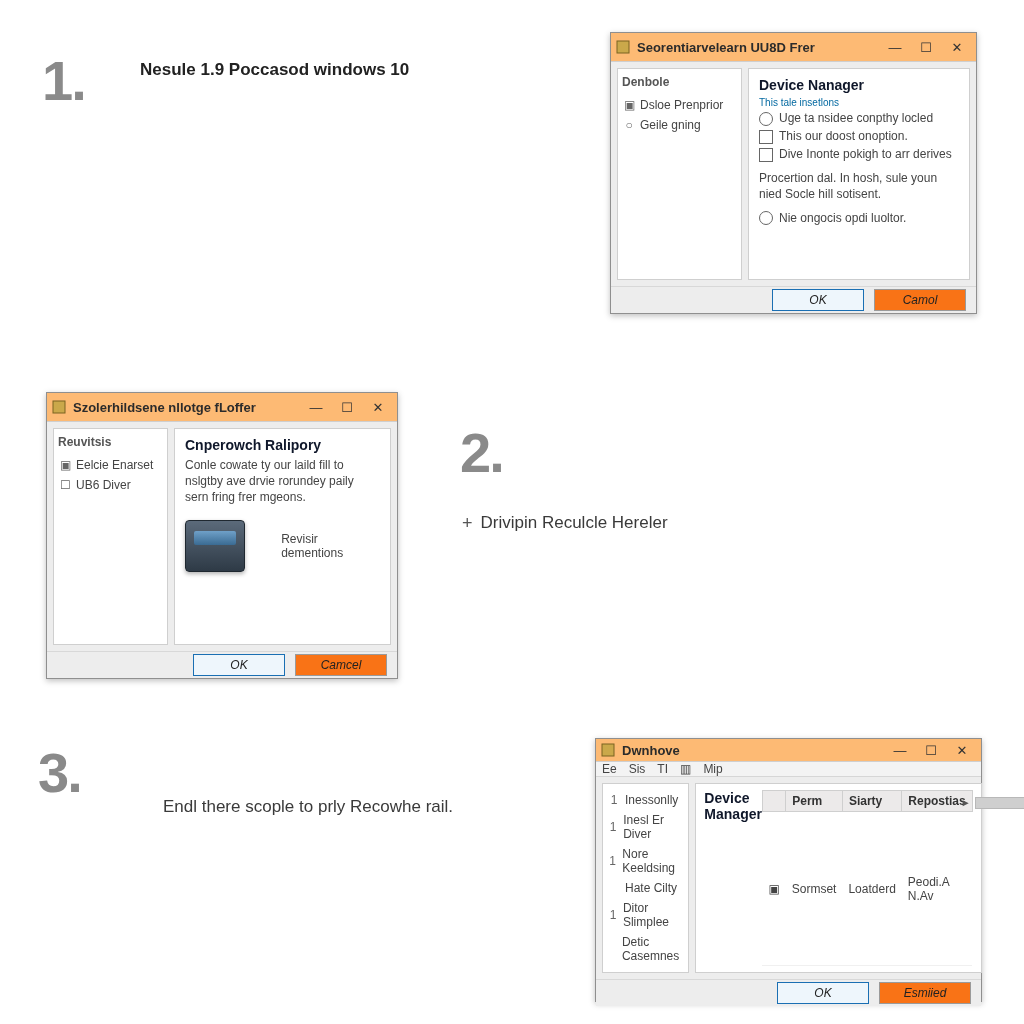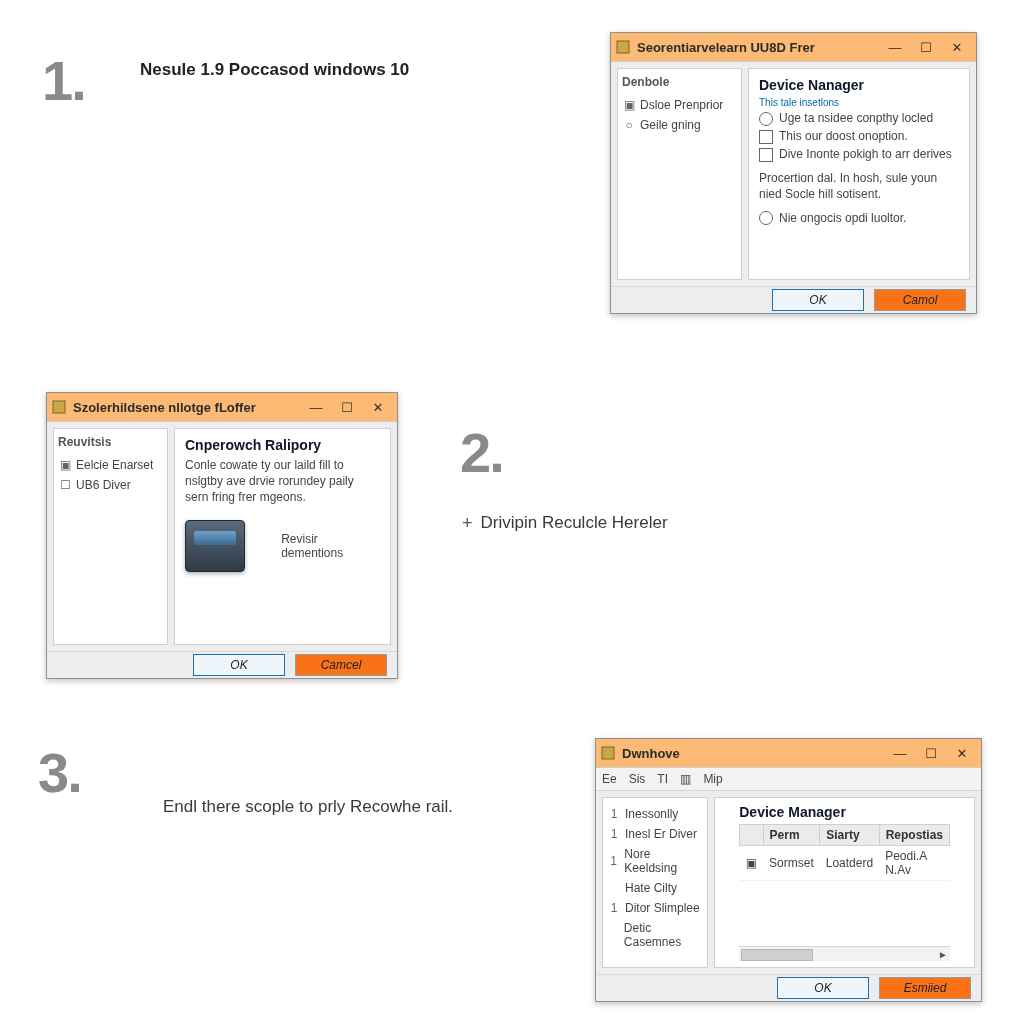"Device Manager" div.content { flex-direction: column -> row; padding: 6px 24px -> 6px 8px }
